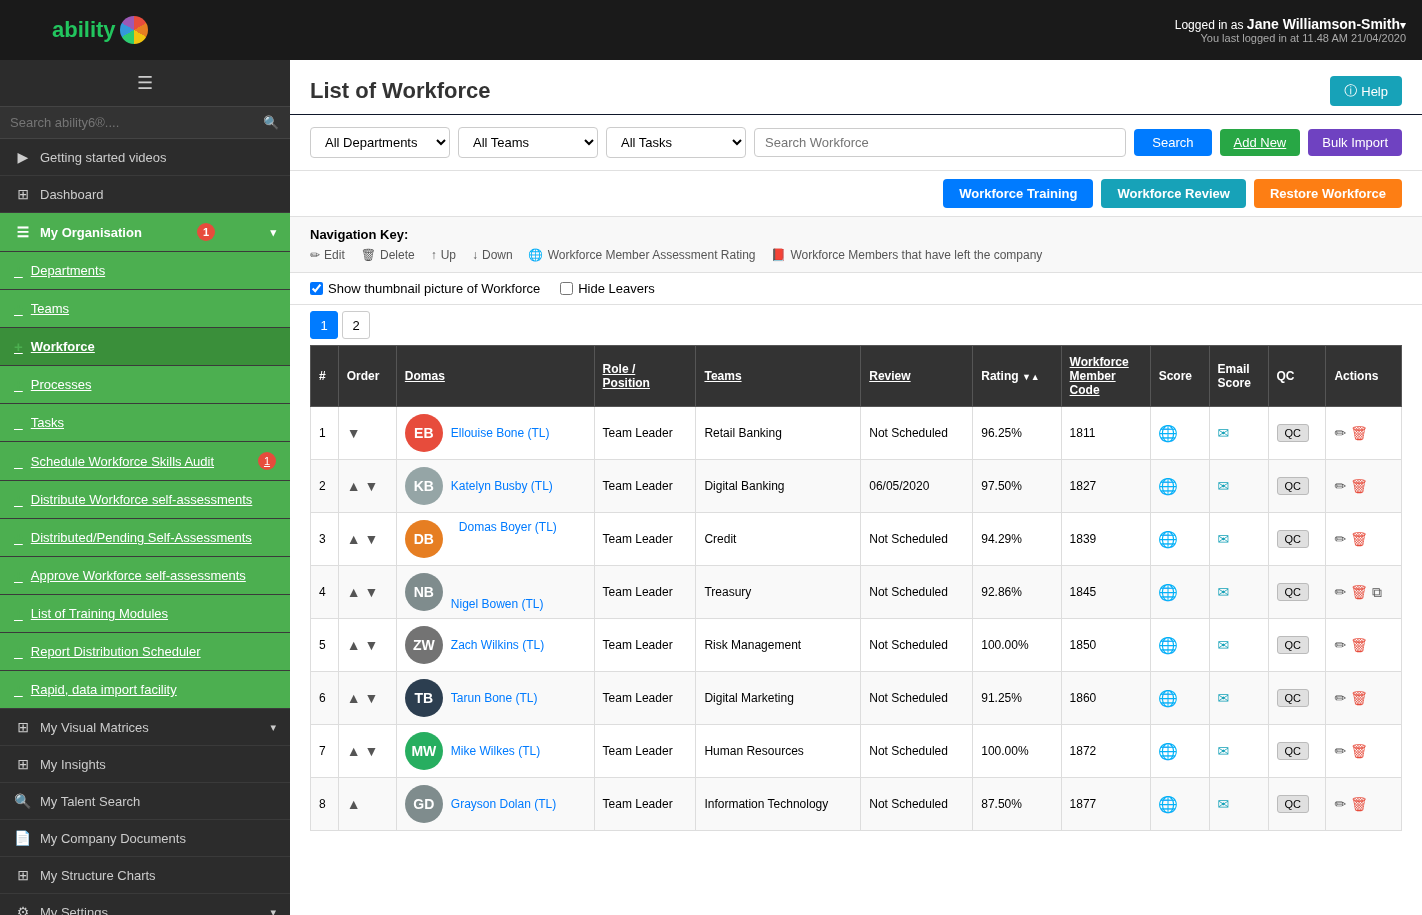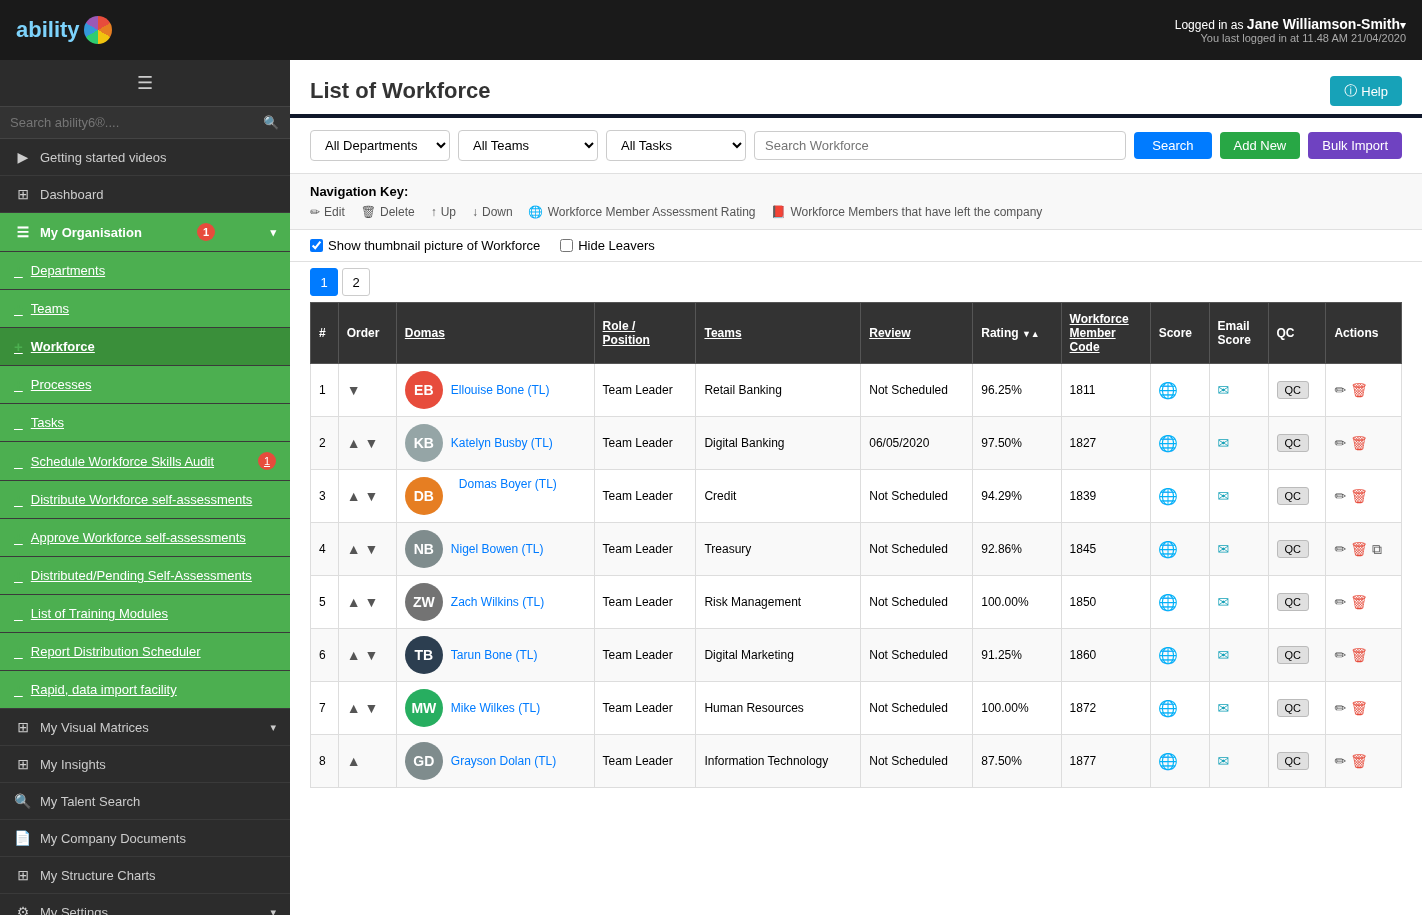"ability" span { color: #7dd3fc -> #22c55e; margin-left: none -> 36px }
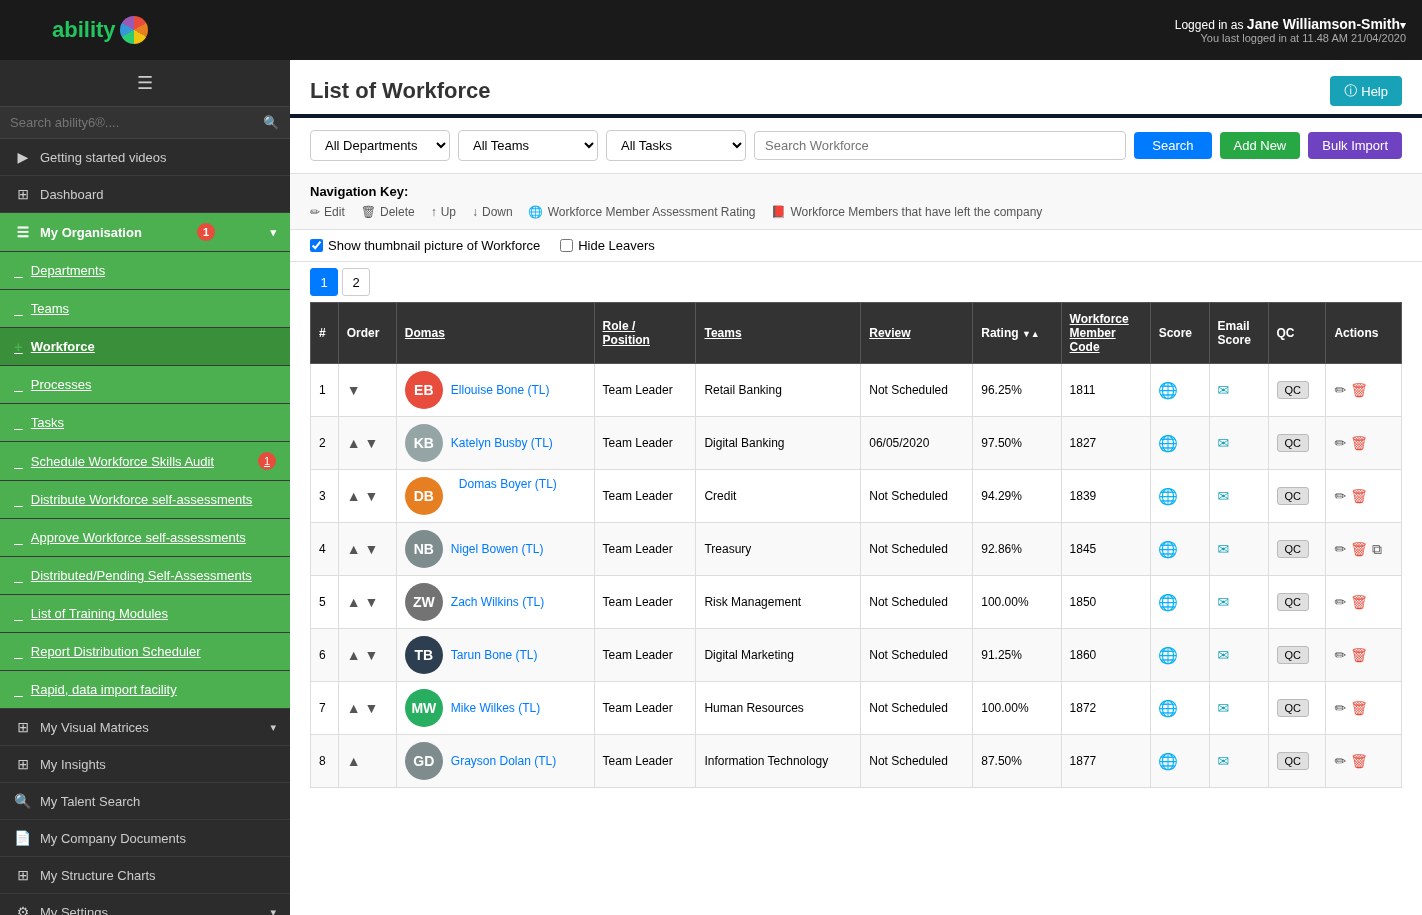"List of Workforce" .main-header { border-bottom: 4px solid #0f172a -> 1px solid #0f172a }
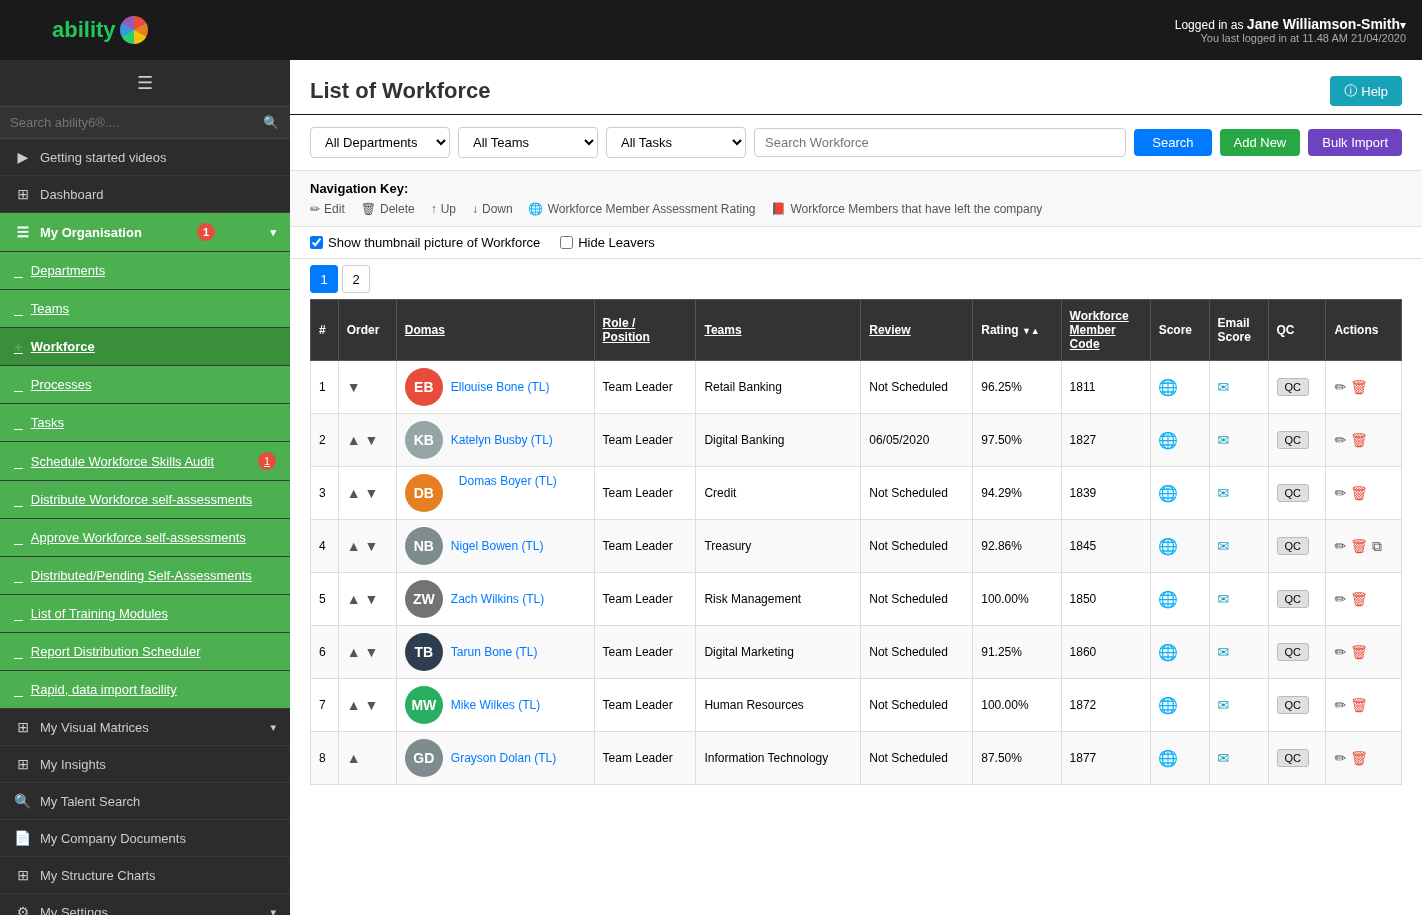"Add New" .add-btn { text-decoration: none -> underline }
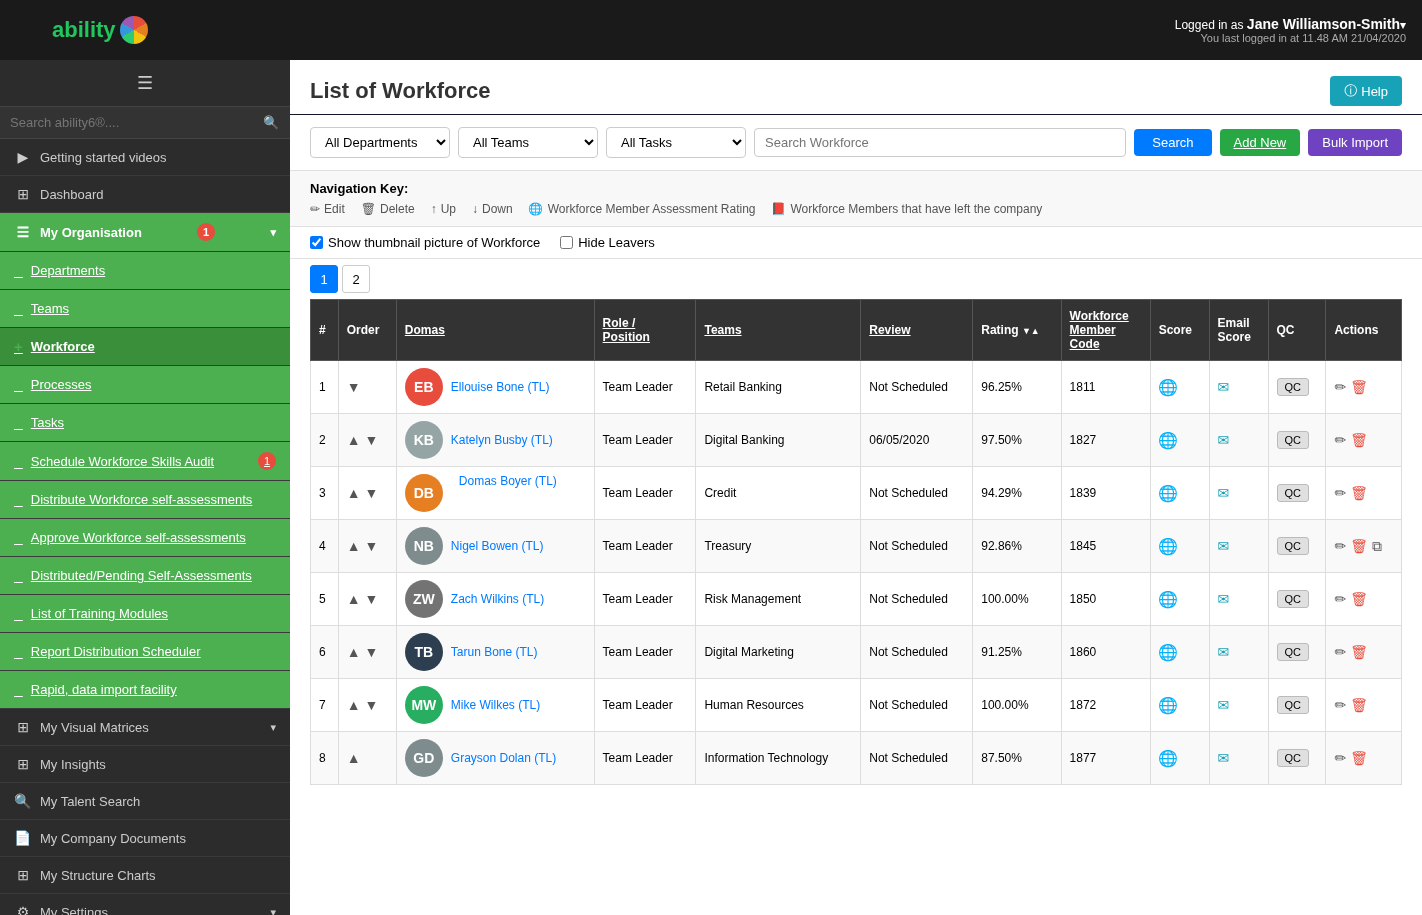"Workforce Training" div.action-bar { html: none -> <div> <button>Workforce Training</button> <button>Workforce Review</button> <button>Restore Workforce</button> </div> }
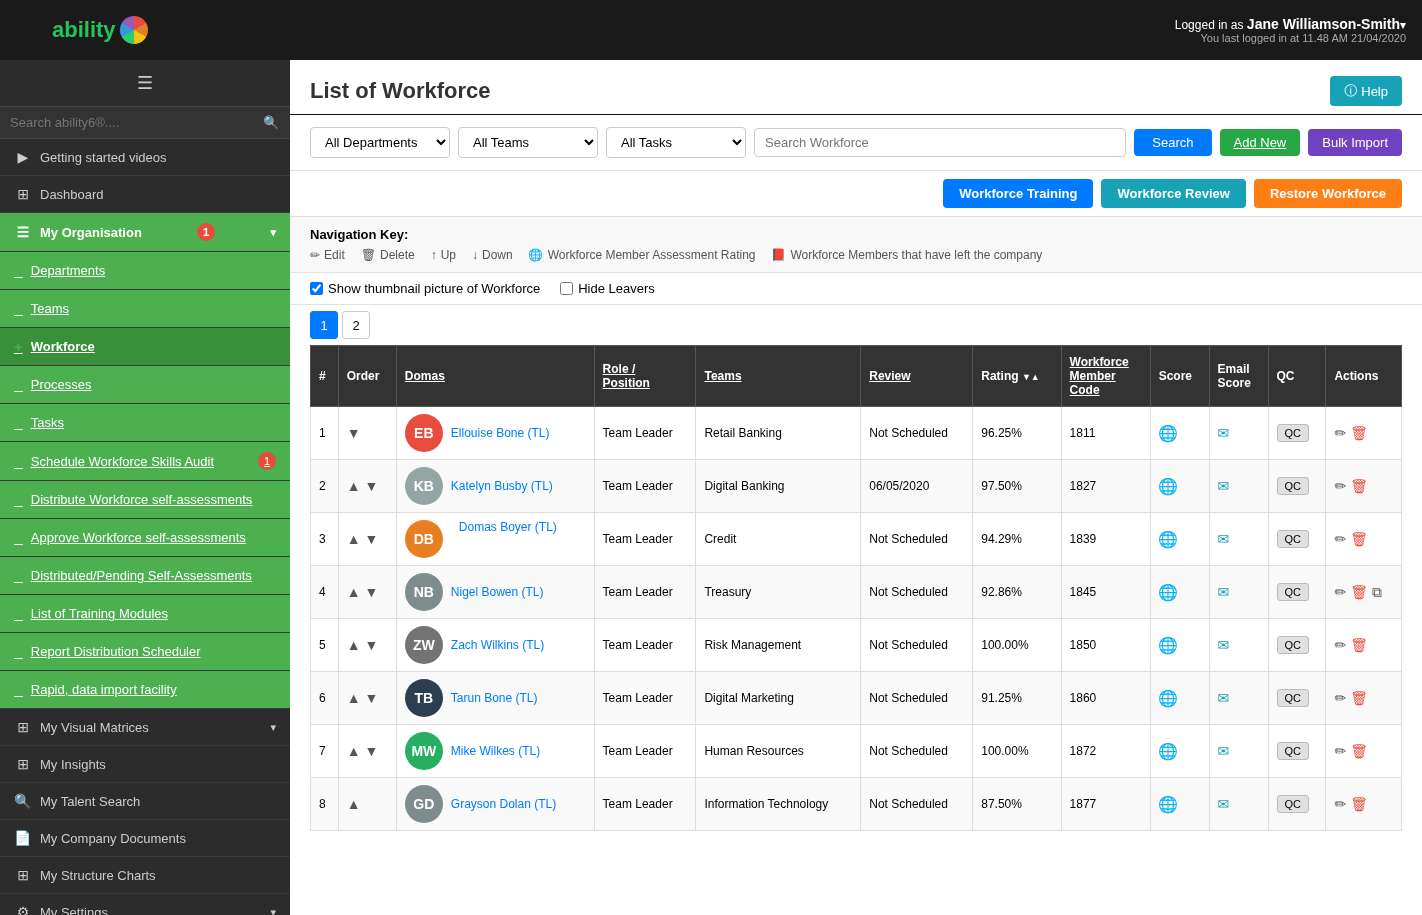"Approve Workforce self-assessments" div.sidebar-item { order: before "Distributed/Pending Self-Assessments" -> after "Distributed/Pending Self-Assessments" }
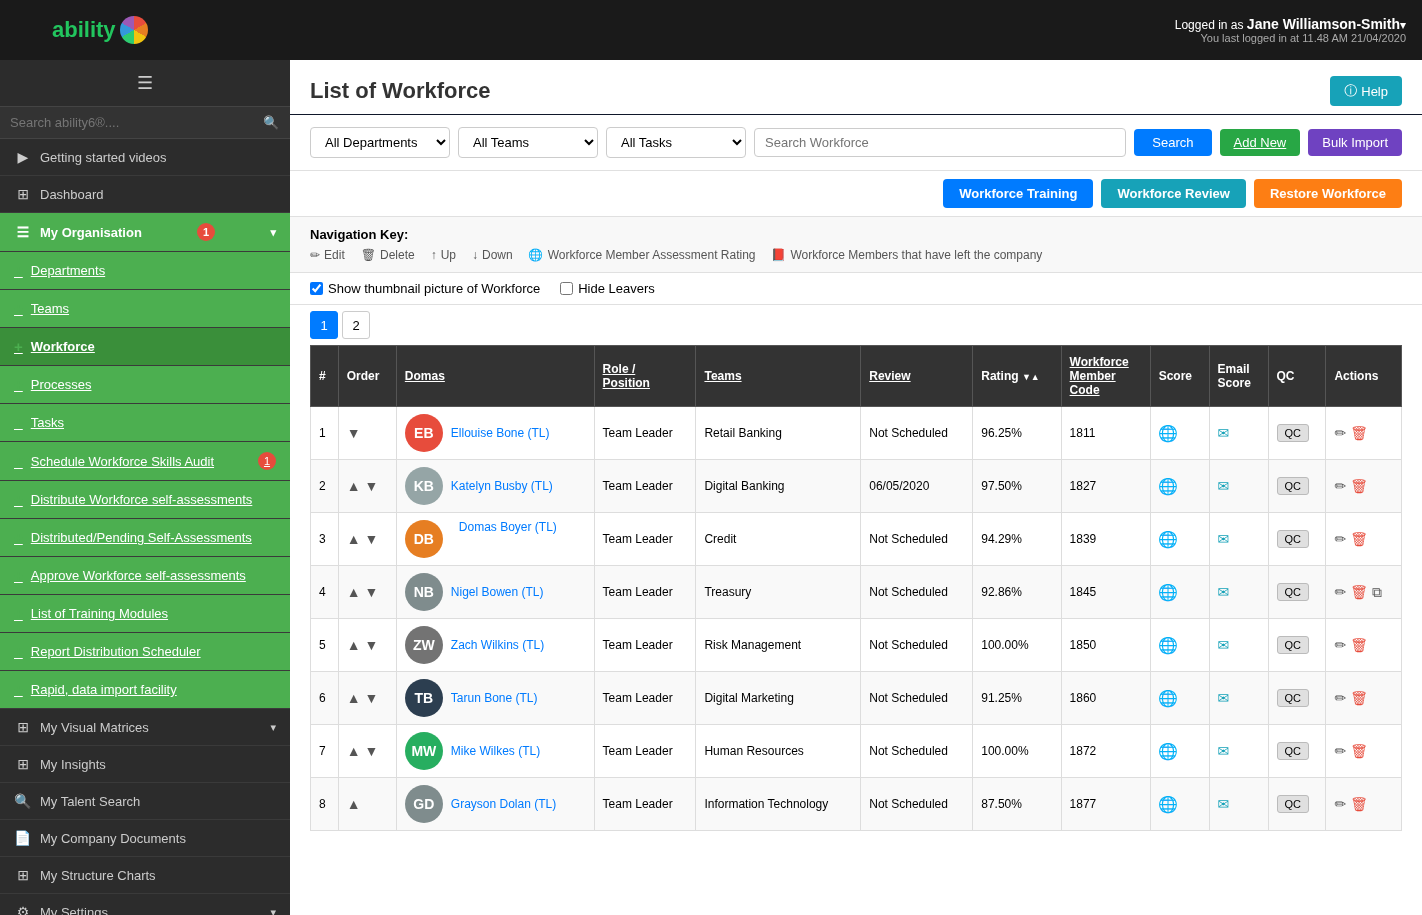"NB" div { align-items: center -> flex-end }
